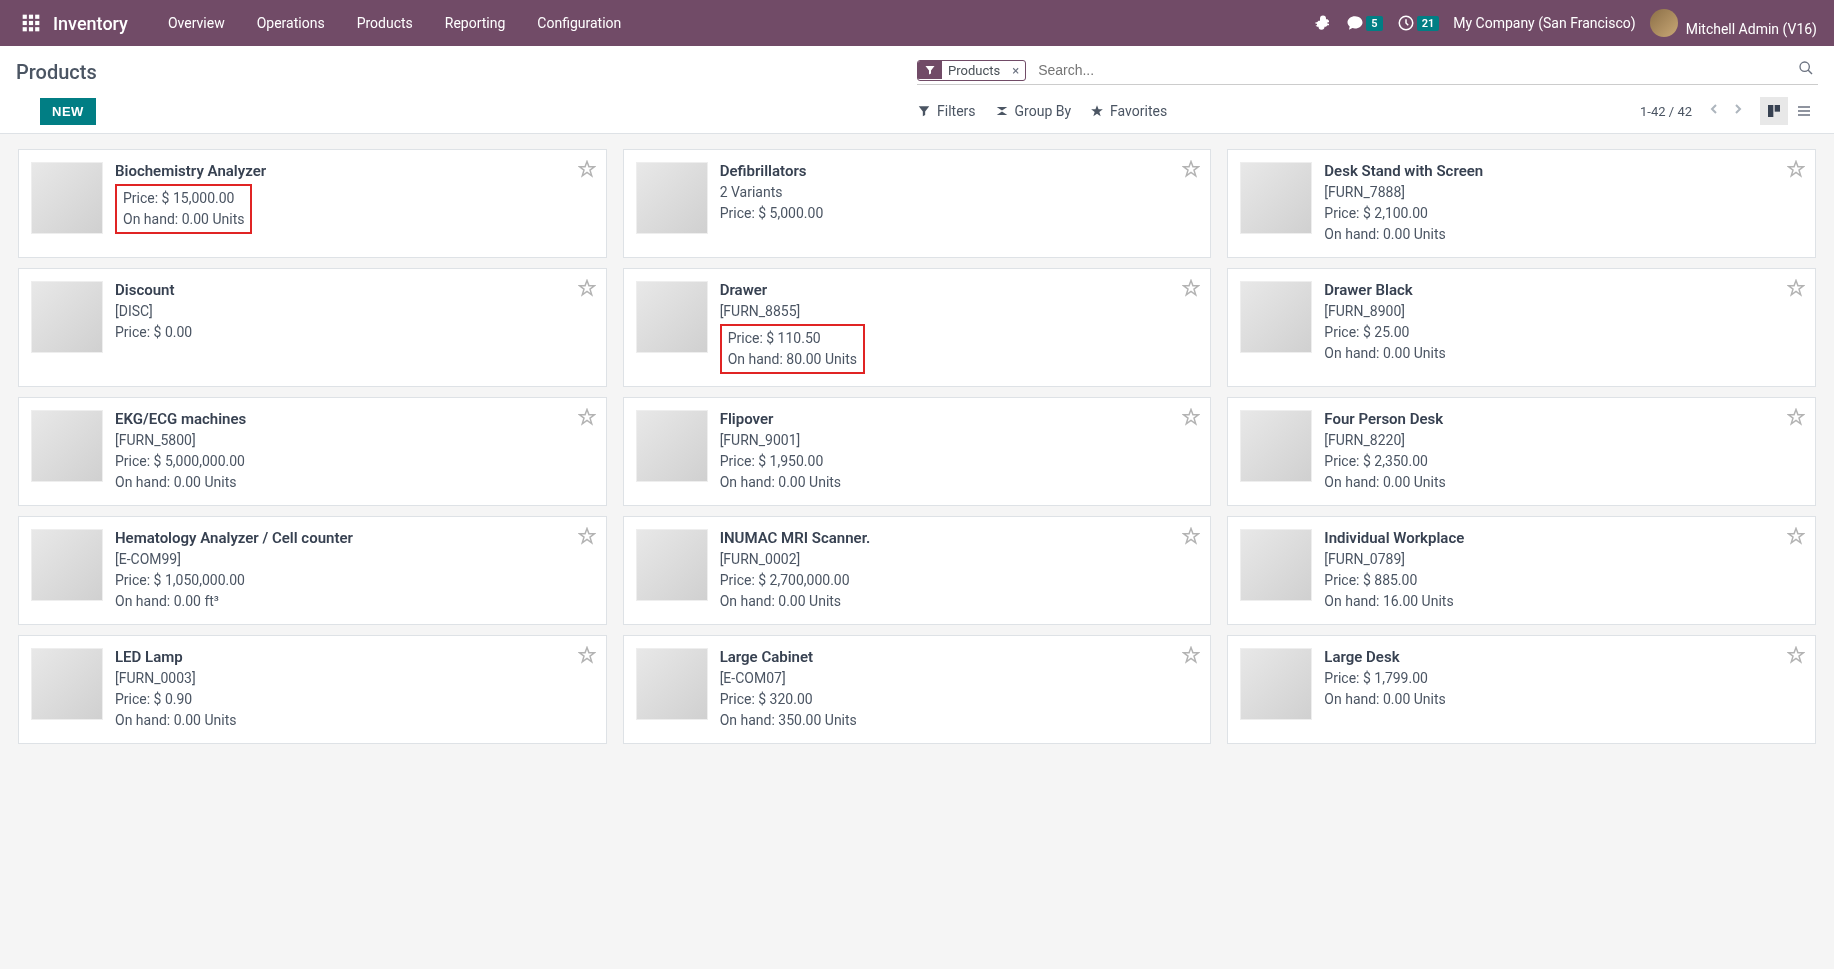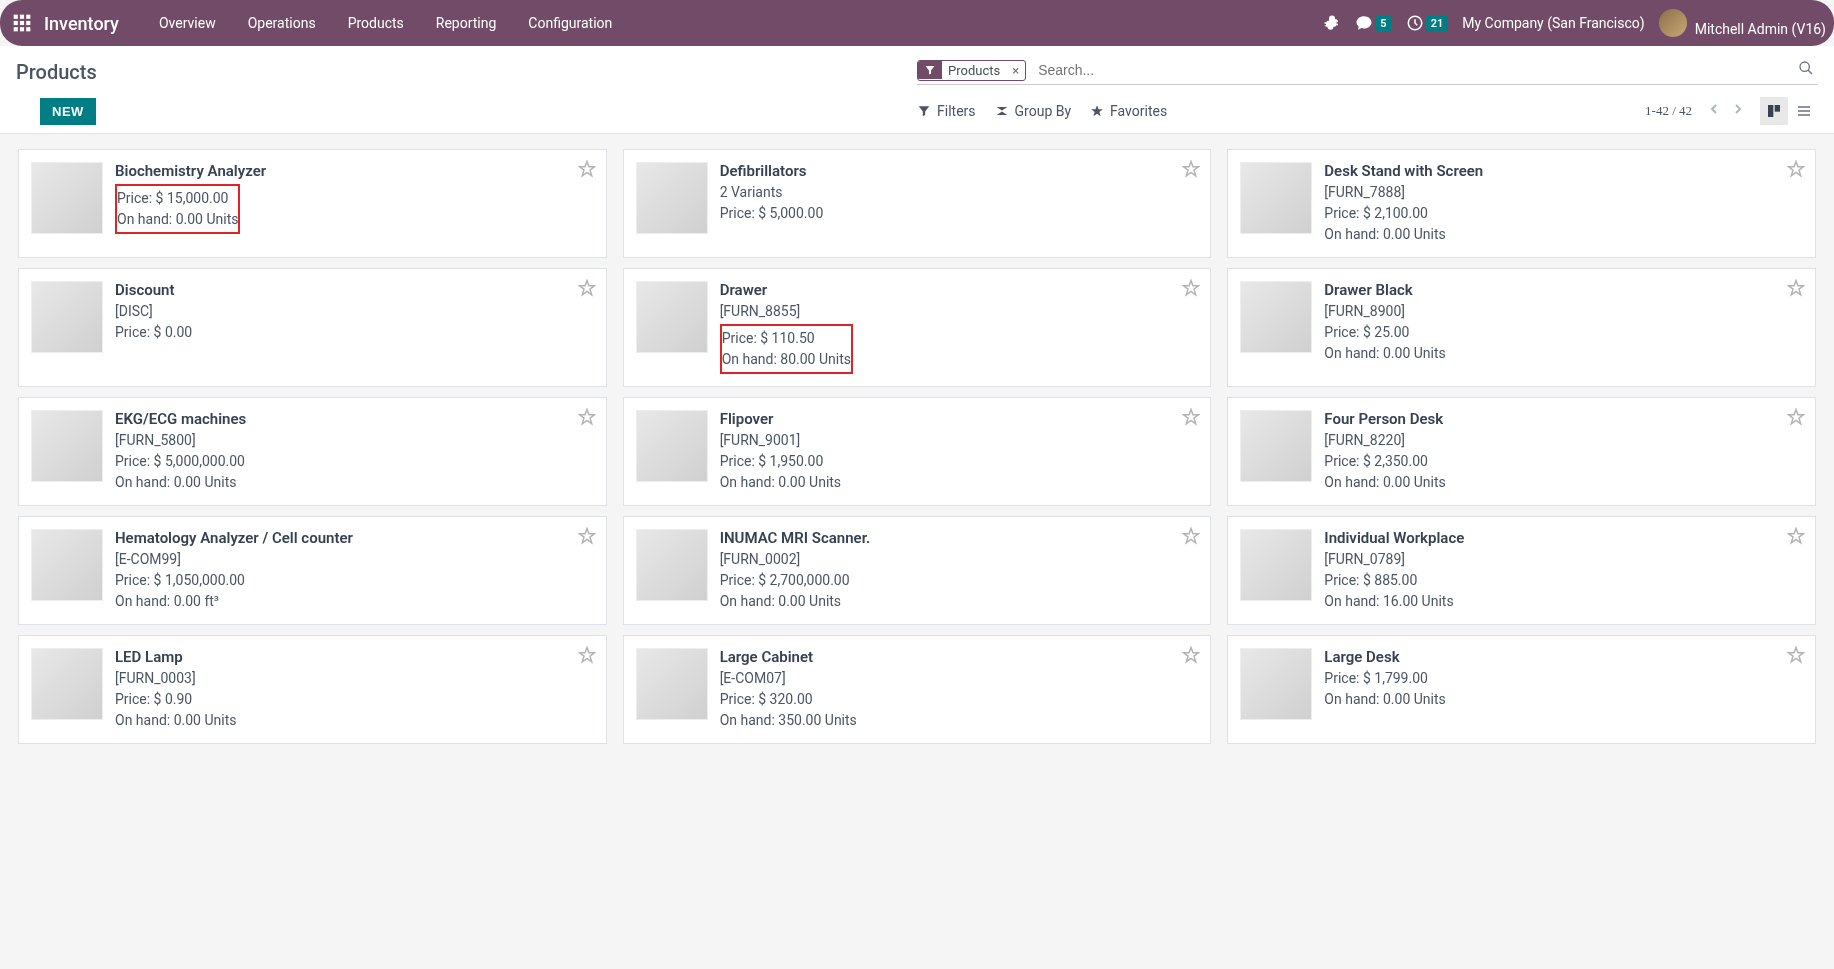"Inventory" .navbar { border-radius: 22px -> none; padding: 0 8px -> 0 17px }
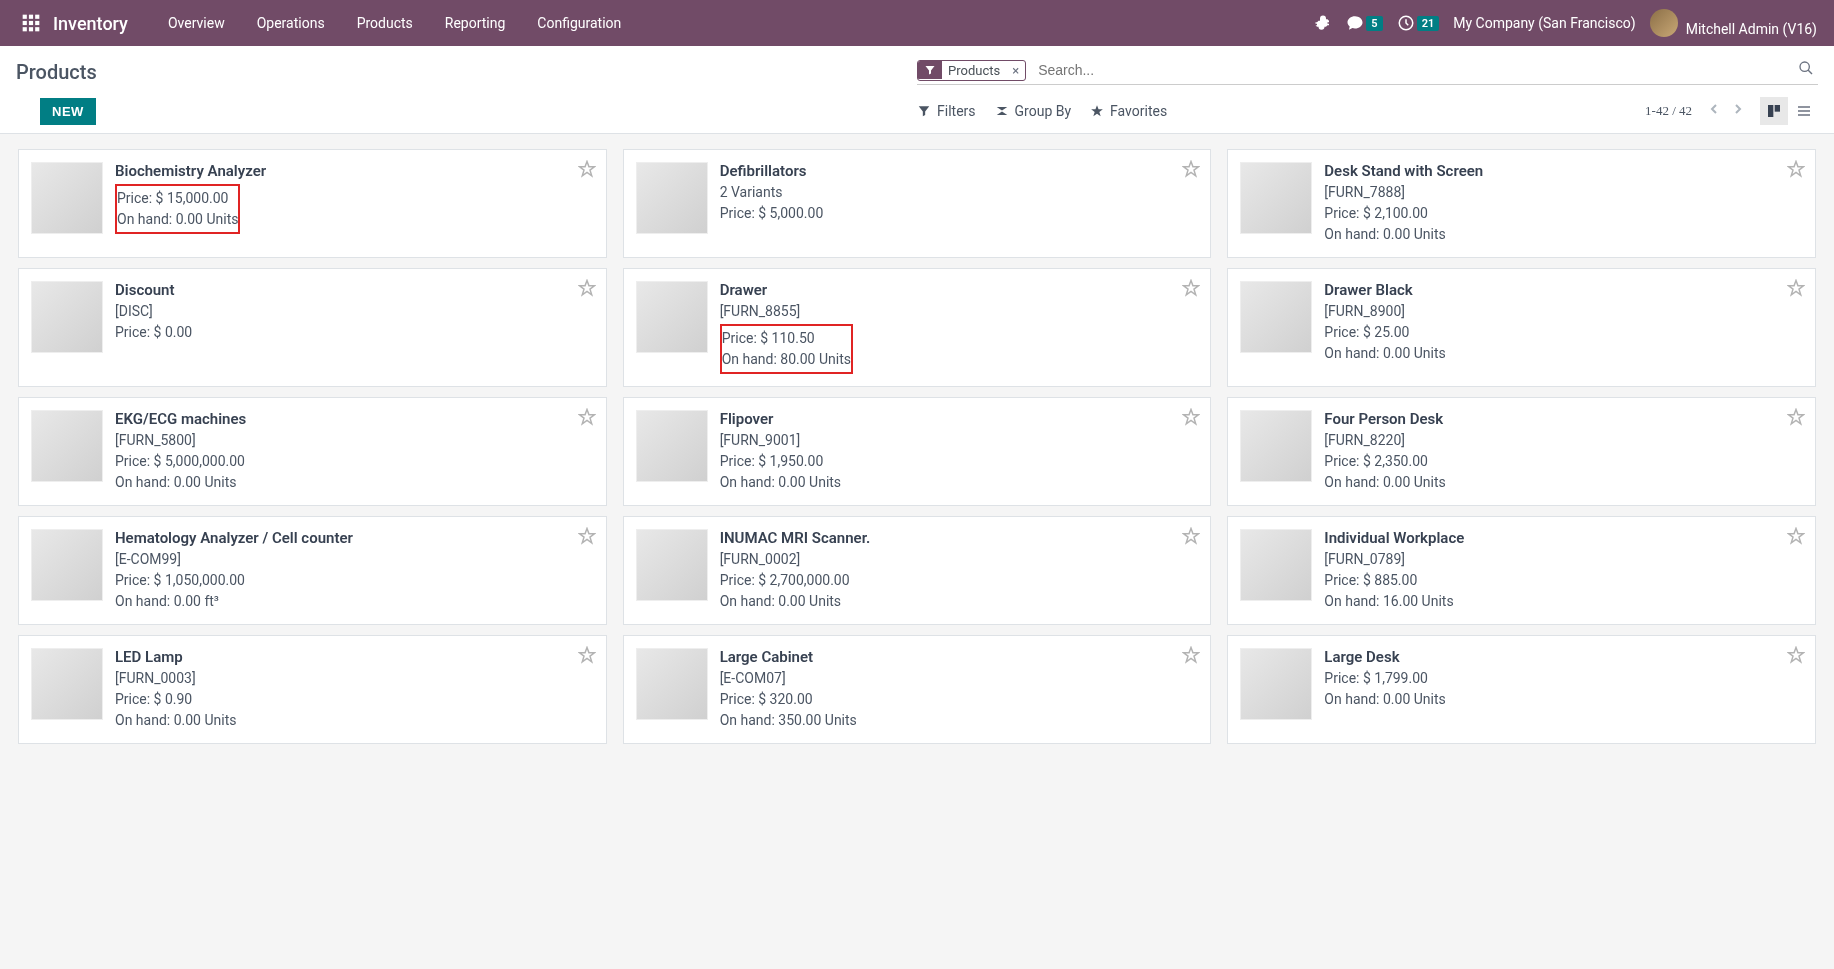"1-42 / 42" .pager-area { font-family: Liberation Serif, serif -> none }
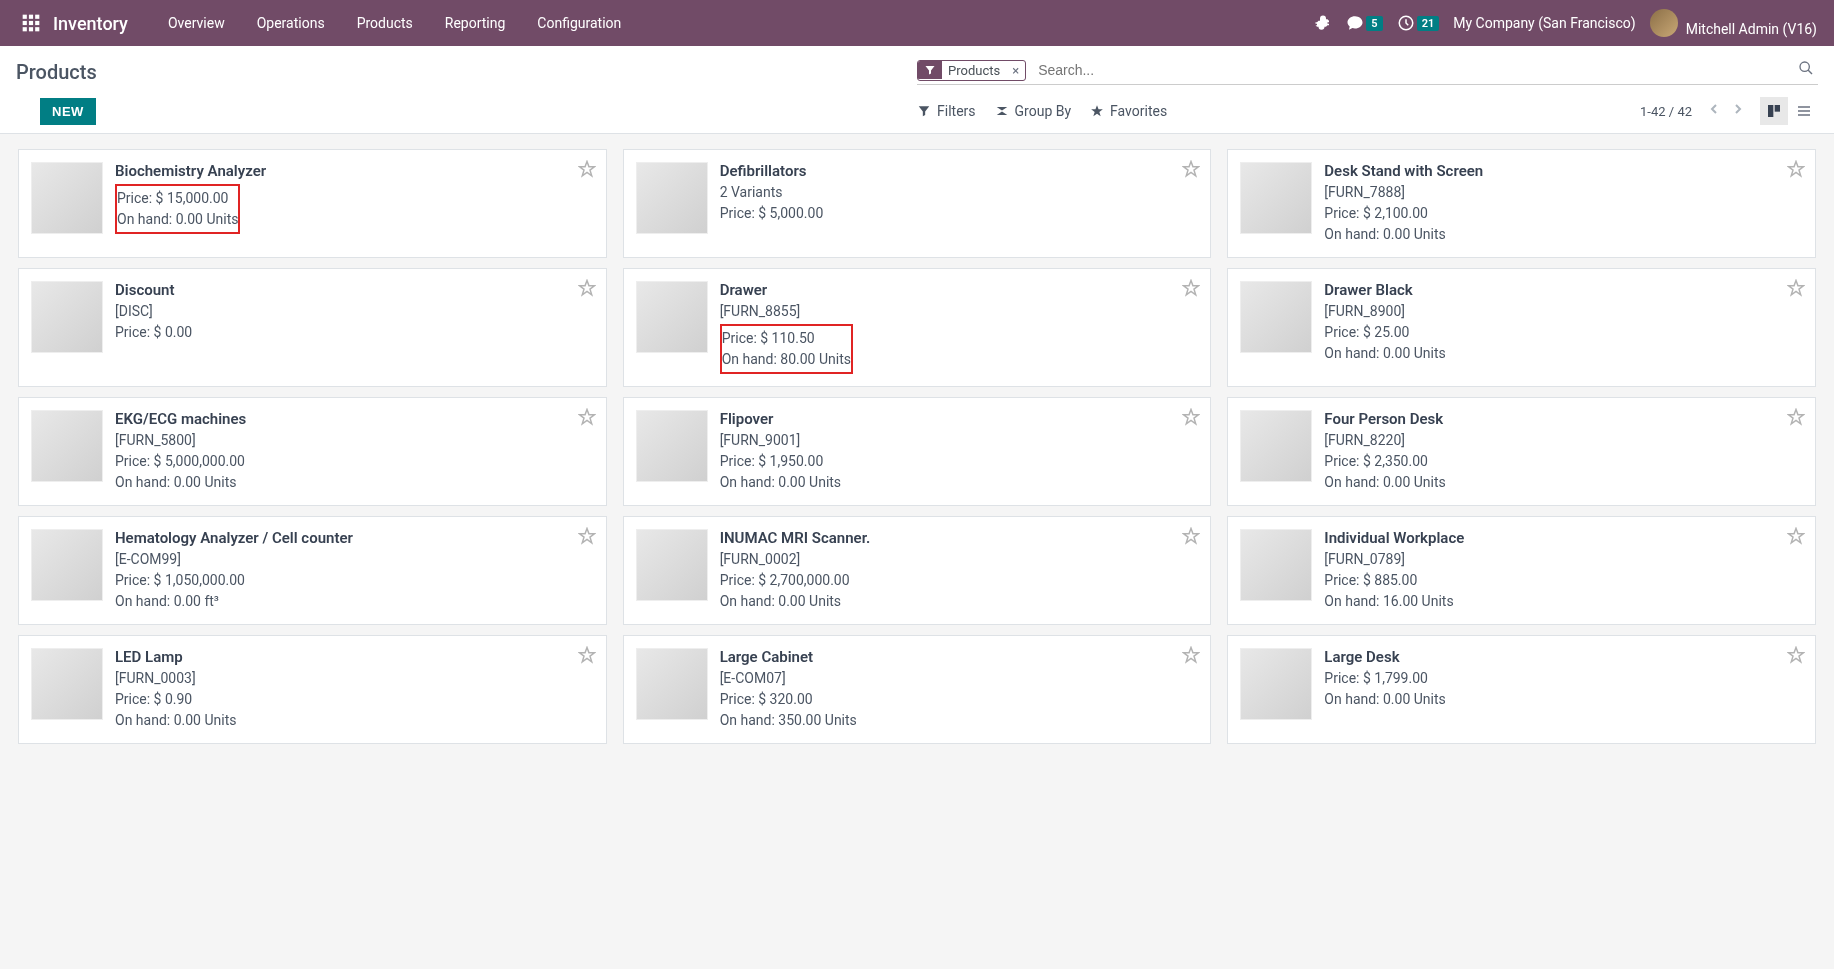"Price: $ 15,000.00" .highlight-box { padding: 2px 0 -> 2px 6px }
